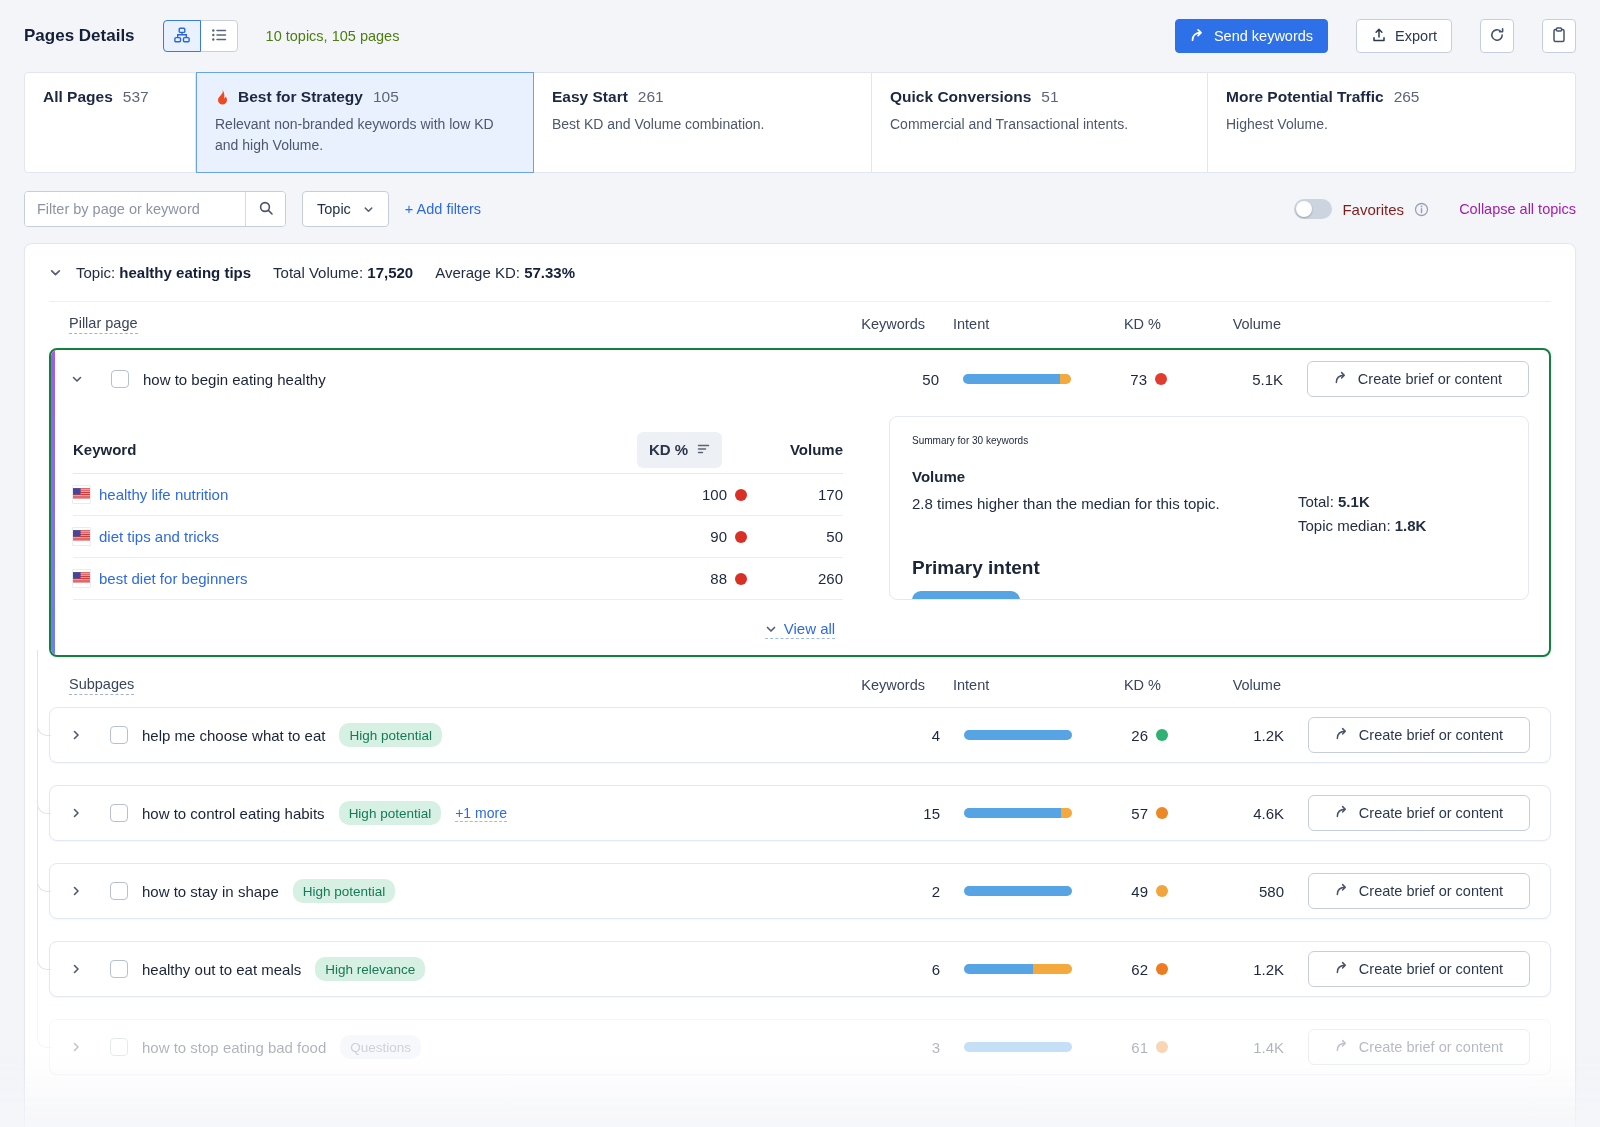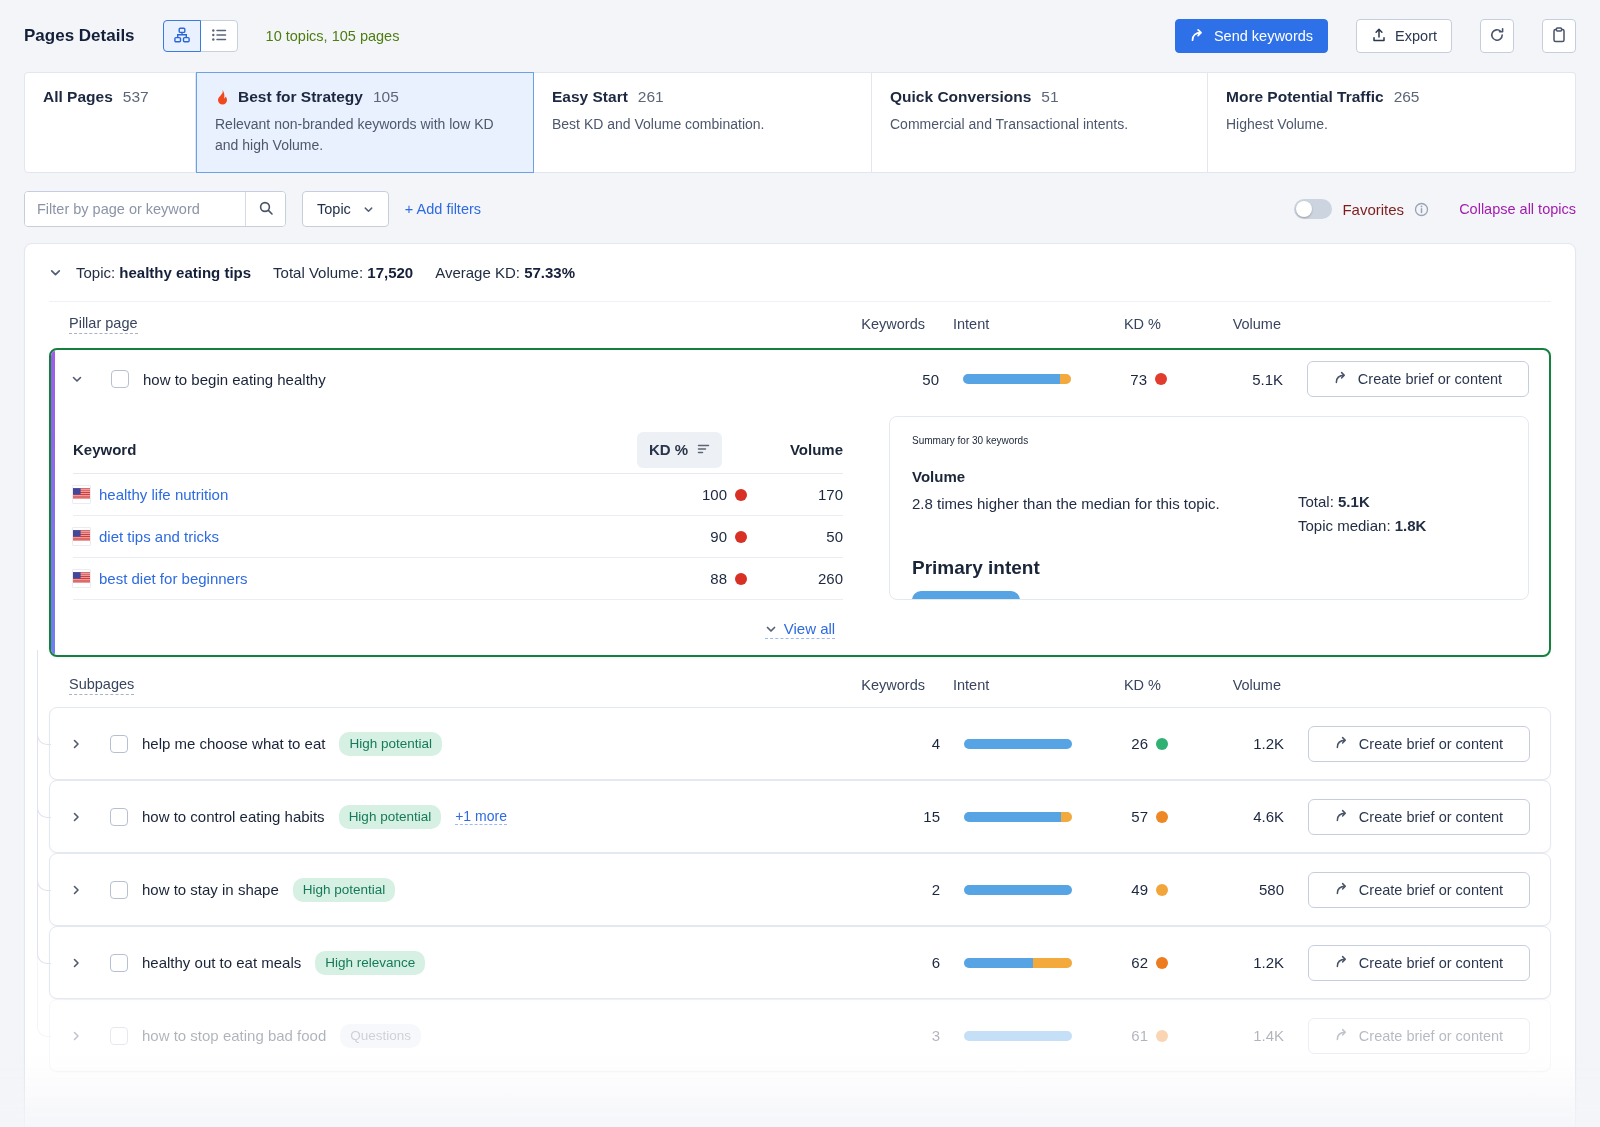"help me choose what to" .sub-row { height: 73px -> 56px; margin-bottom: none -> 22px }
